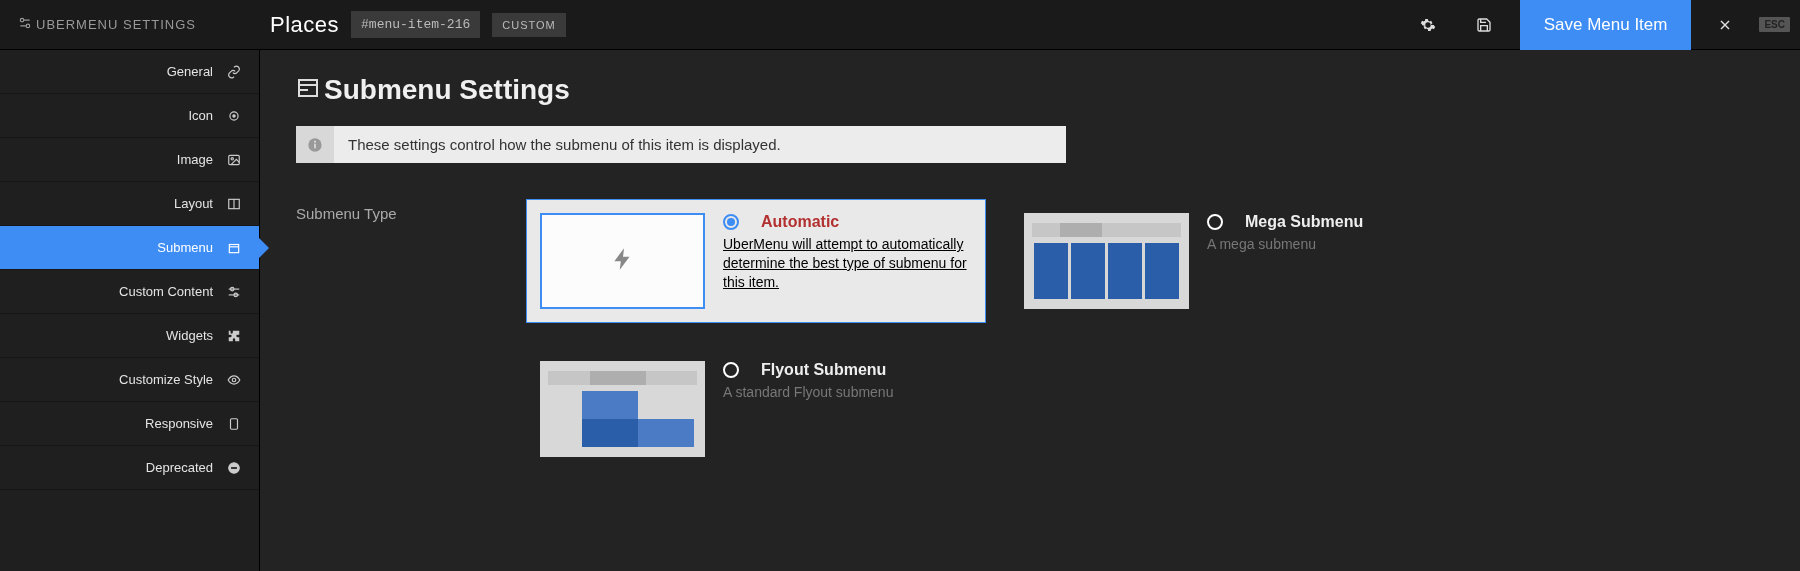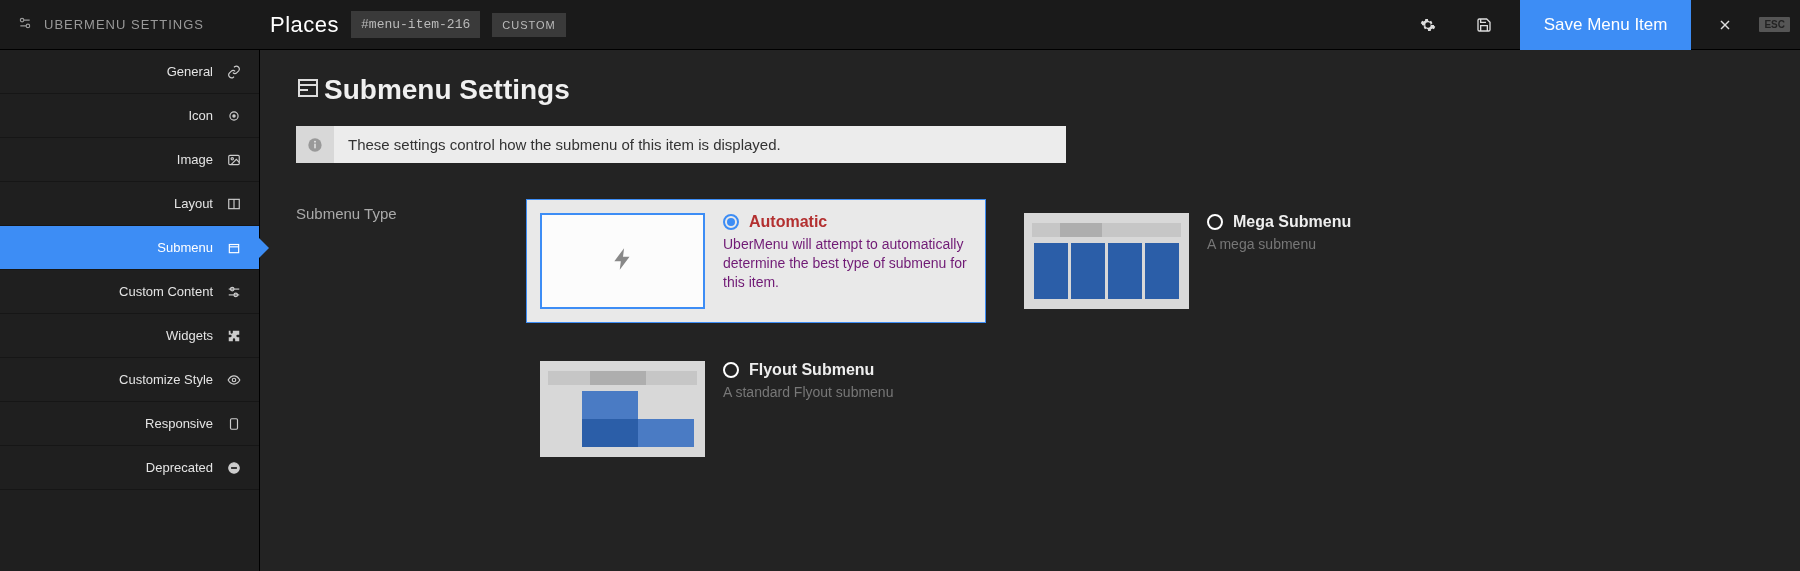"UBERMENU SETTINGS" .app-title { gap: 12px -> 4px }
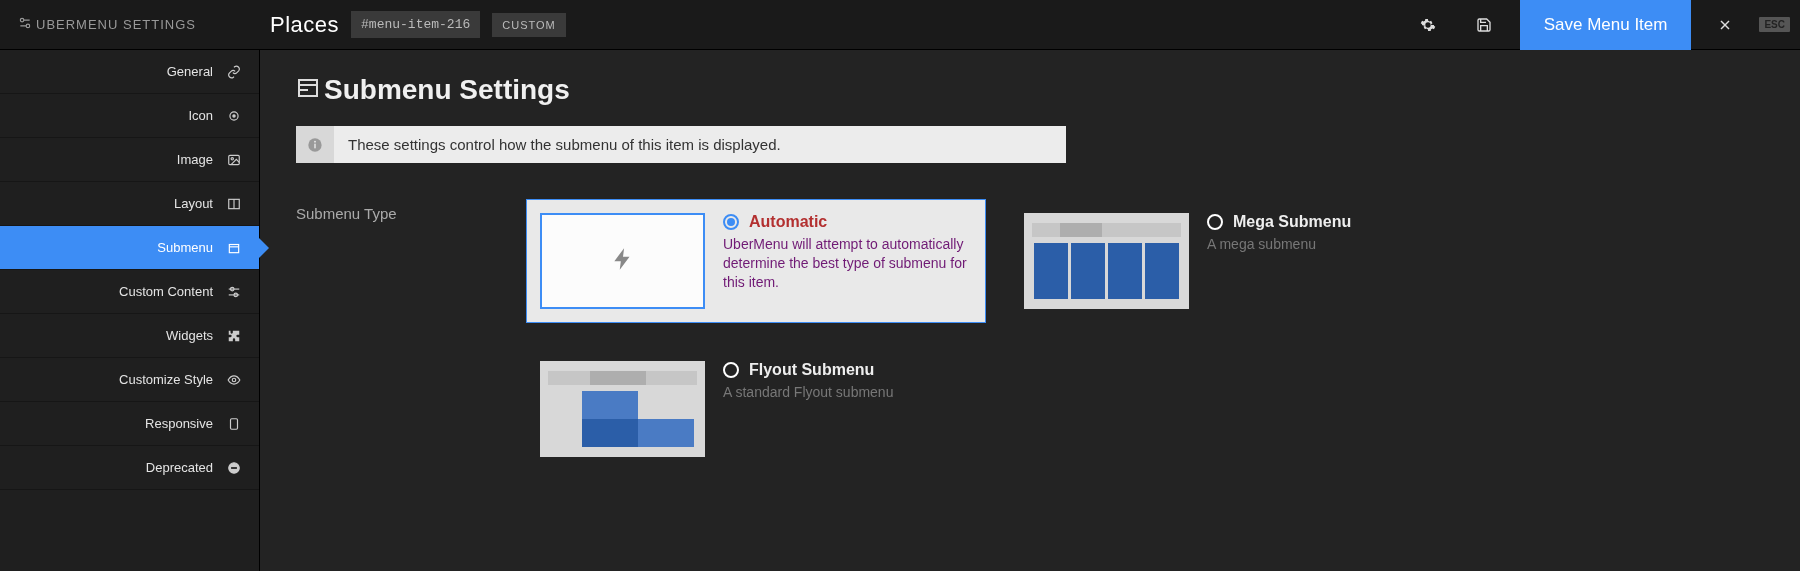"Automatic" .opt-head { gap: 10px -> 22px }
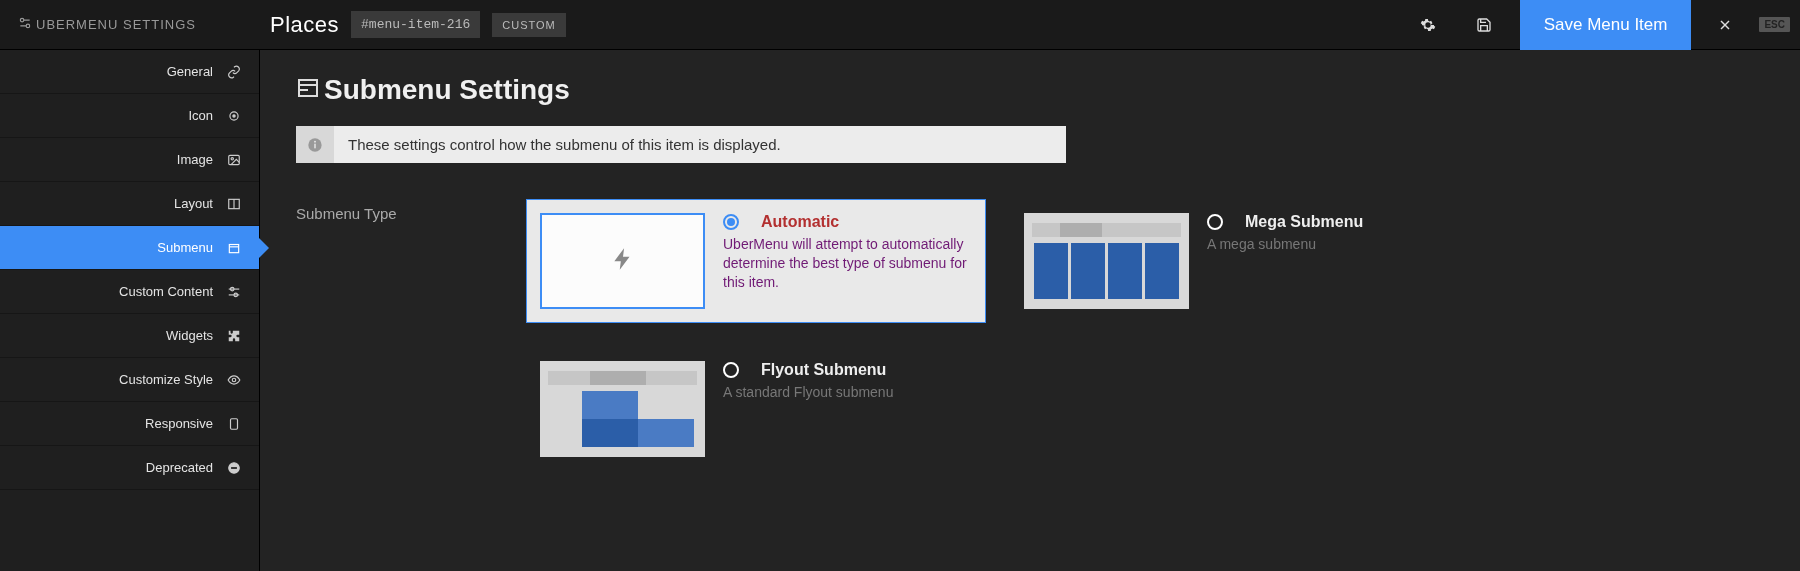"UberMenu will attempt to automatically" .option-card.selected .opt-desc { color: #701a75 -> #000000; text-decoration: none -> underline }
